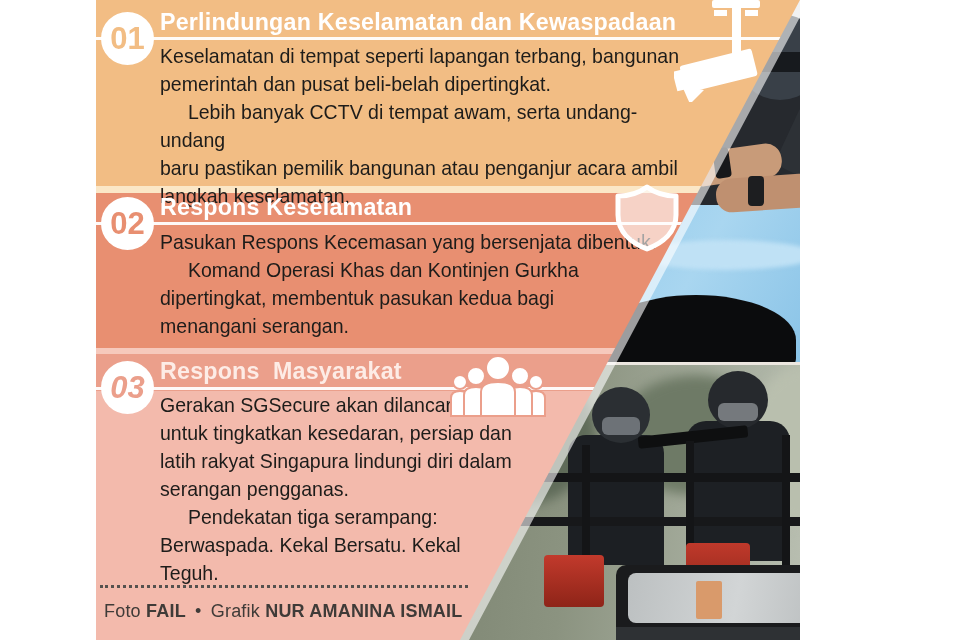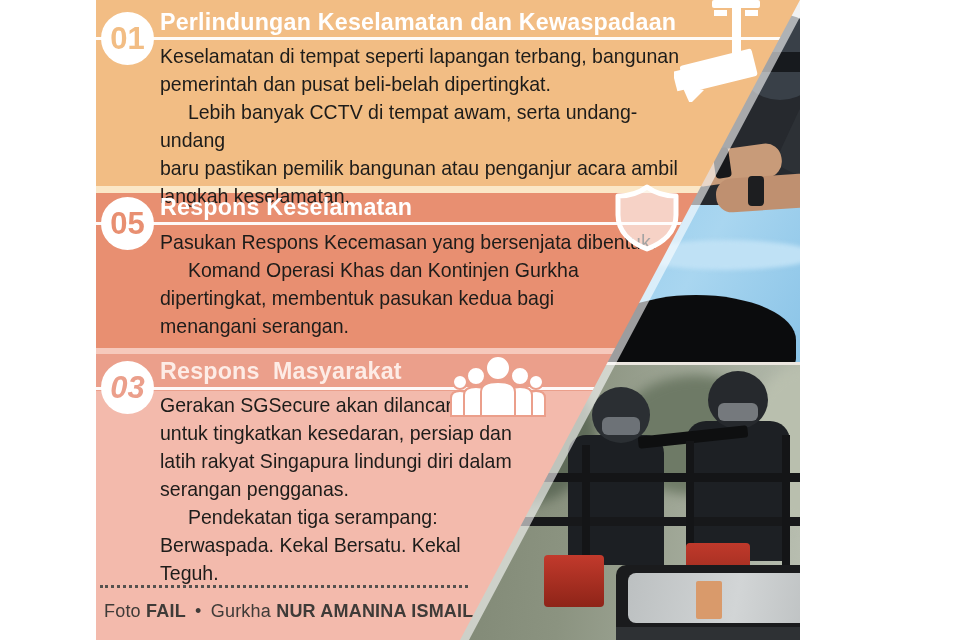"05" span { text: 05 -> 02 }
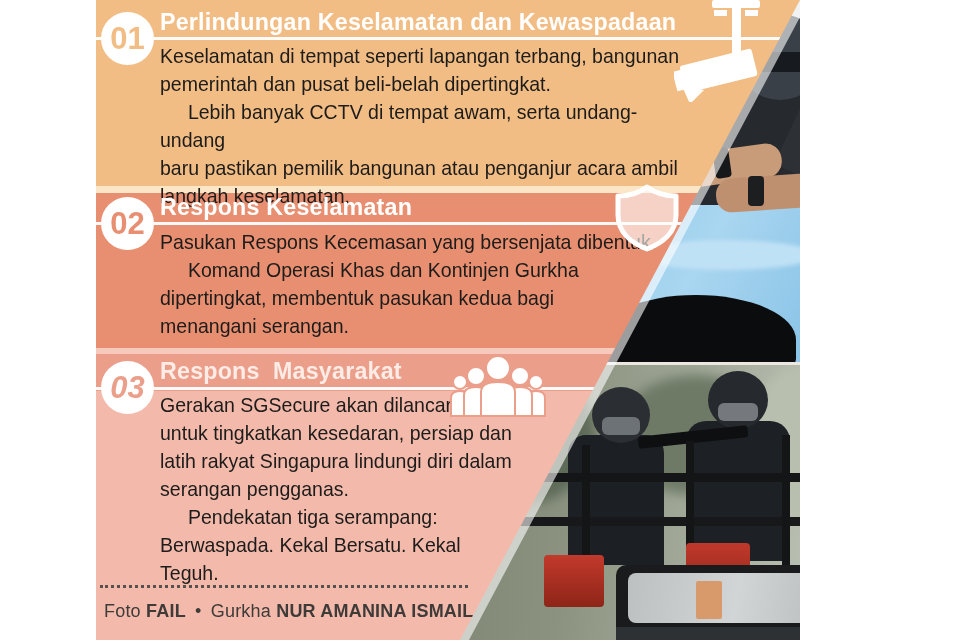"Gurkha" span { text: Gurkha -> Grafik }
